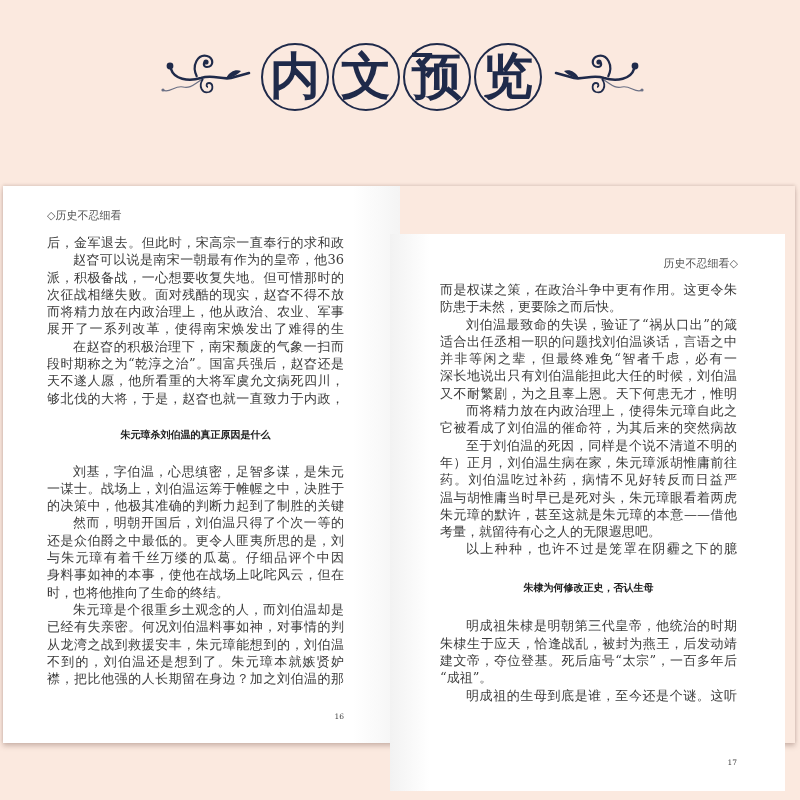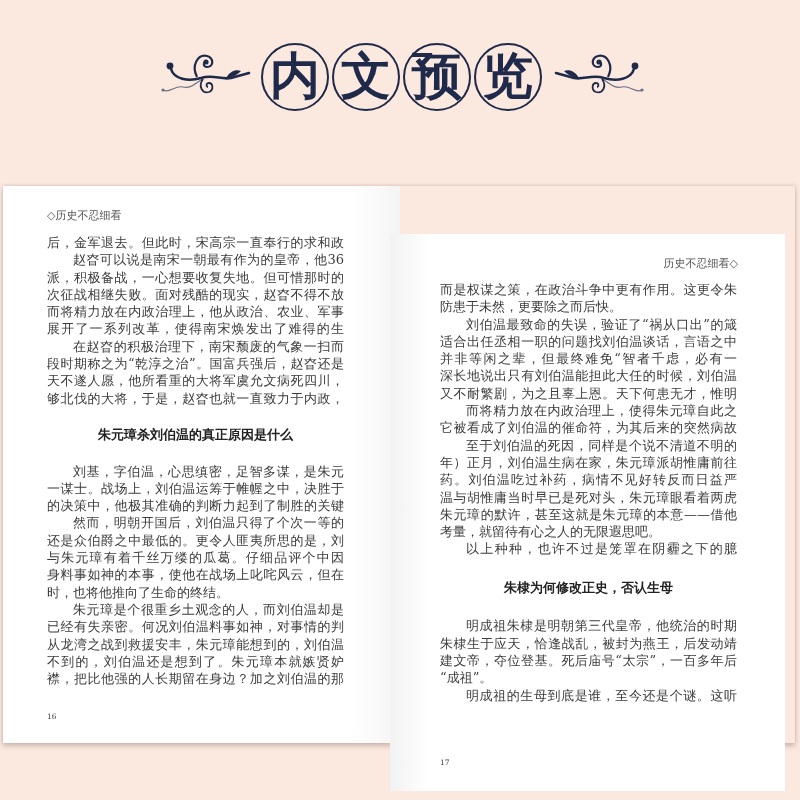"朱元璋杀刘伯温的真正原因是什么" .heading { font-size: 13px -> 10px }
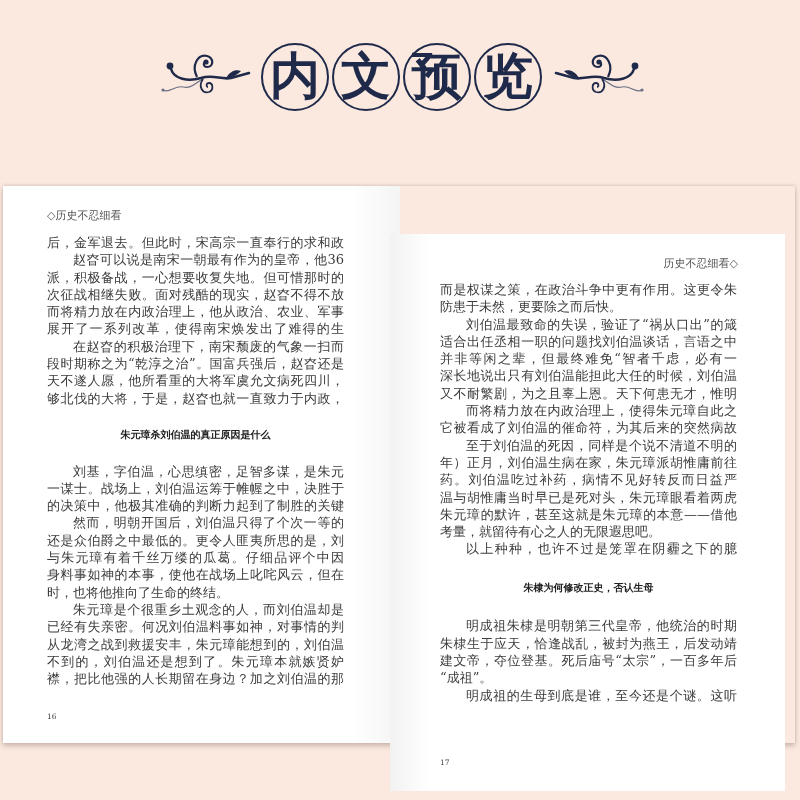"16" .pno { text-align: left -> right }
